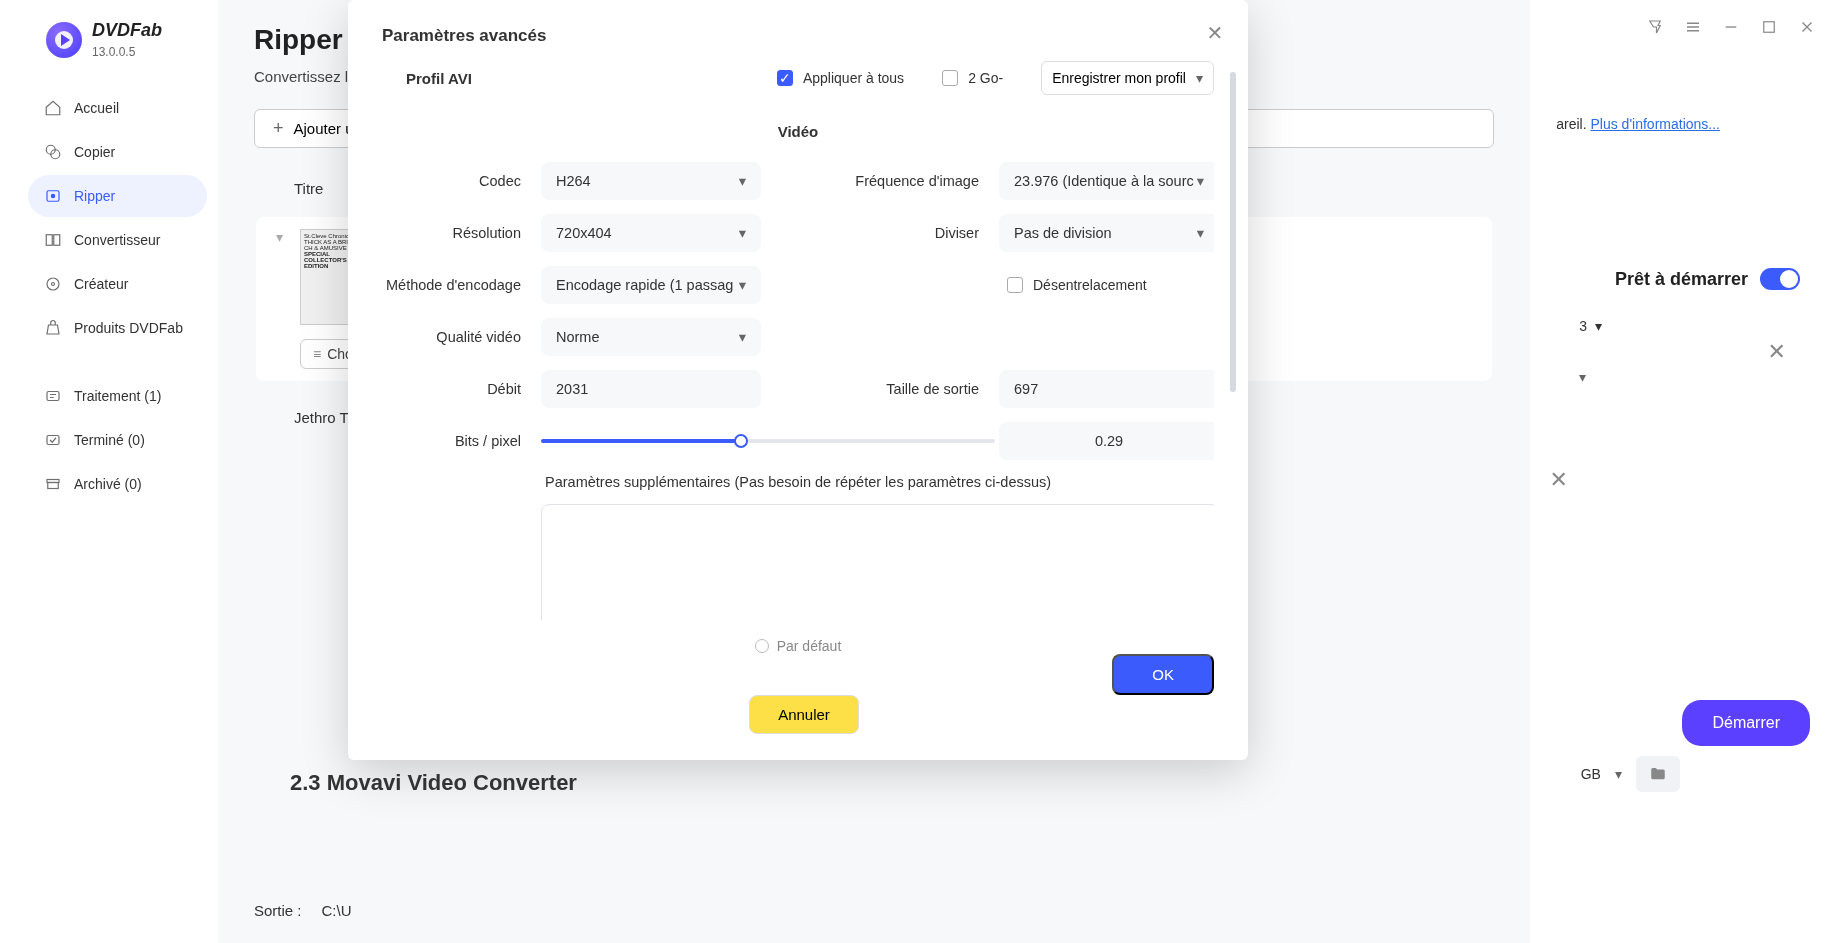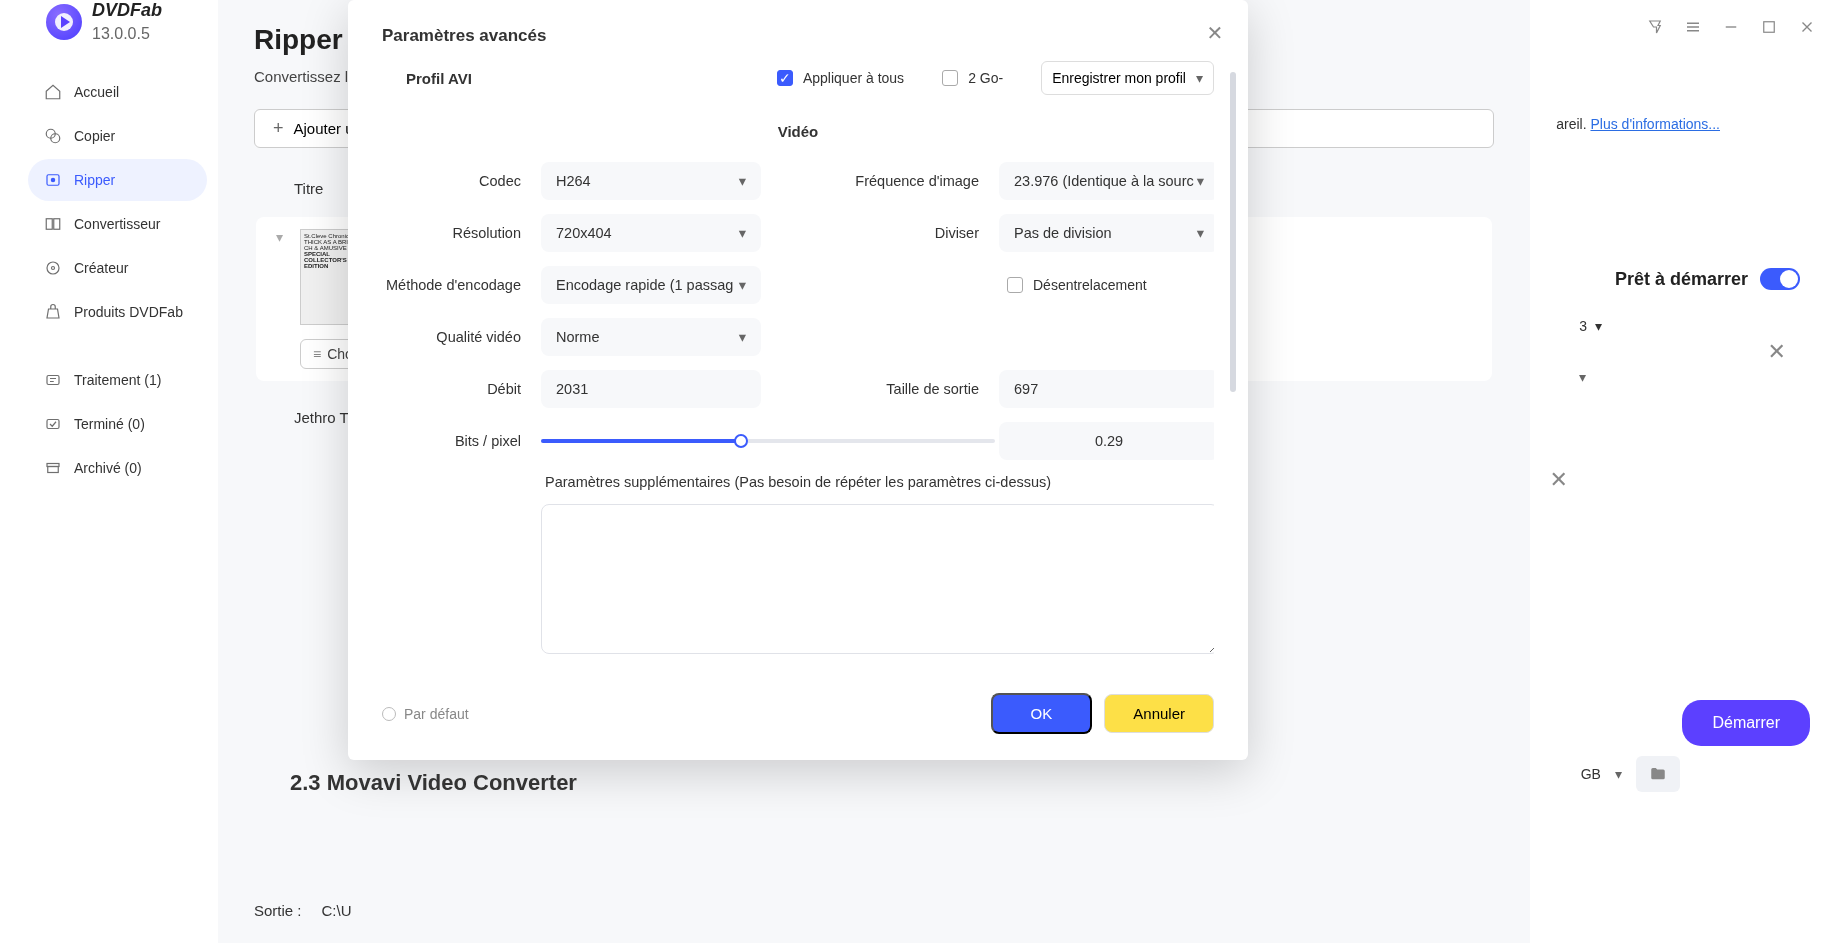"DVDFab" .sidebar { padding-top: none -> 20px }
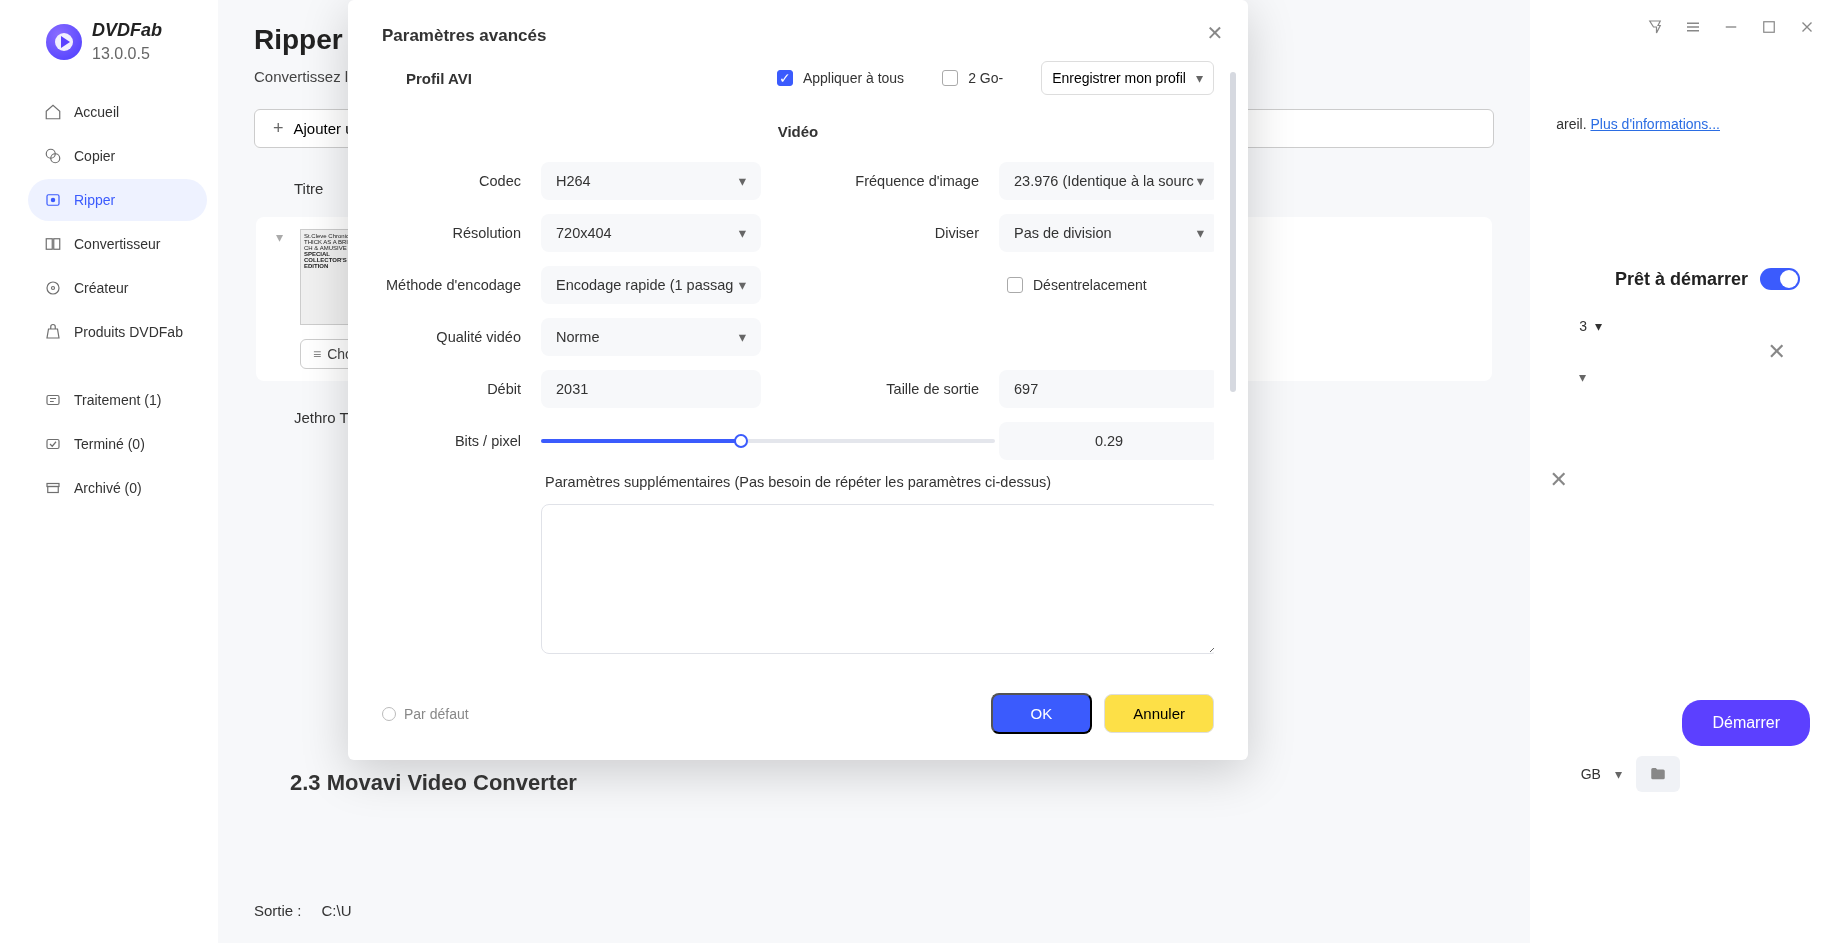"13.0.0.5" .logo-ver { font-size: 16px -> 12px }
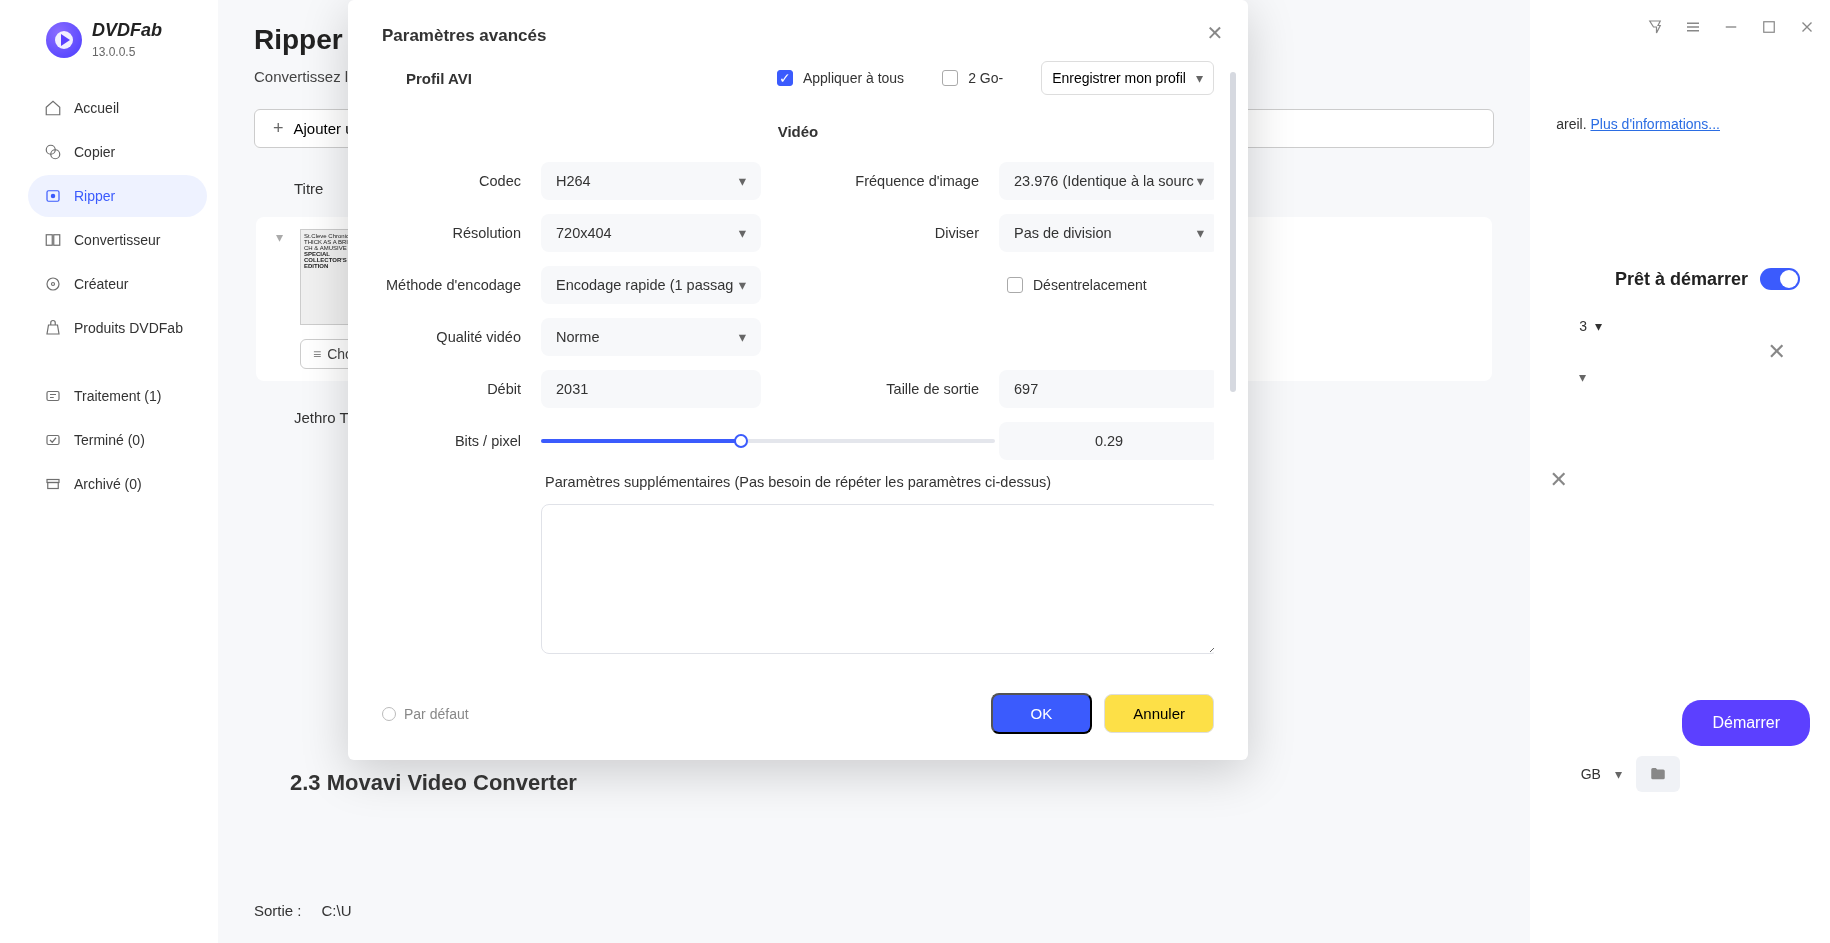"Par défaut" .modal-footer { flex-direction: none -> column }
